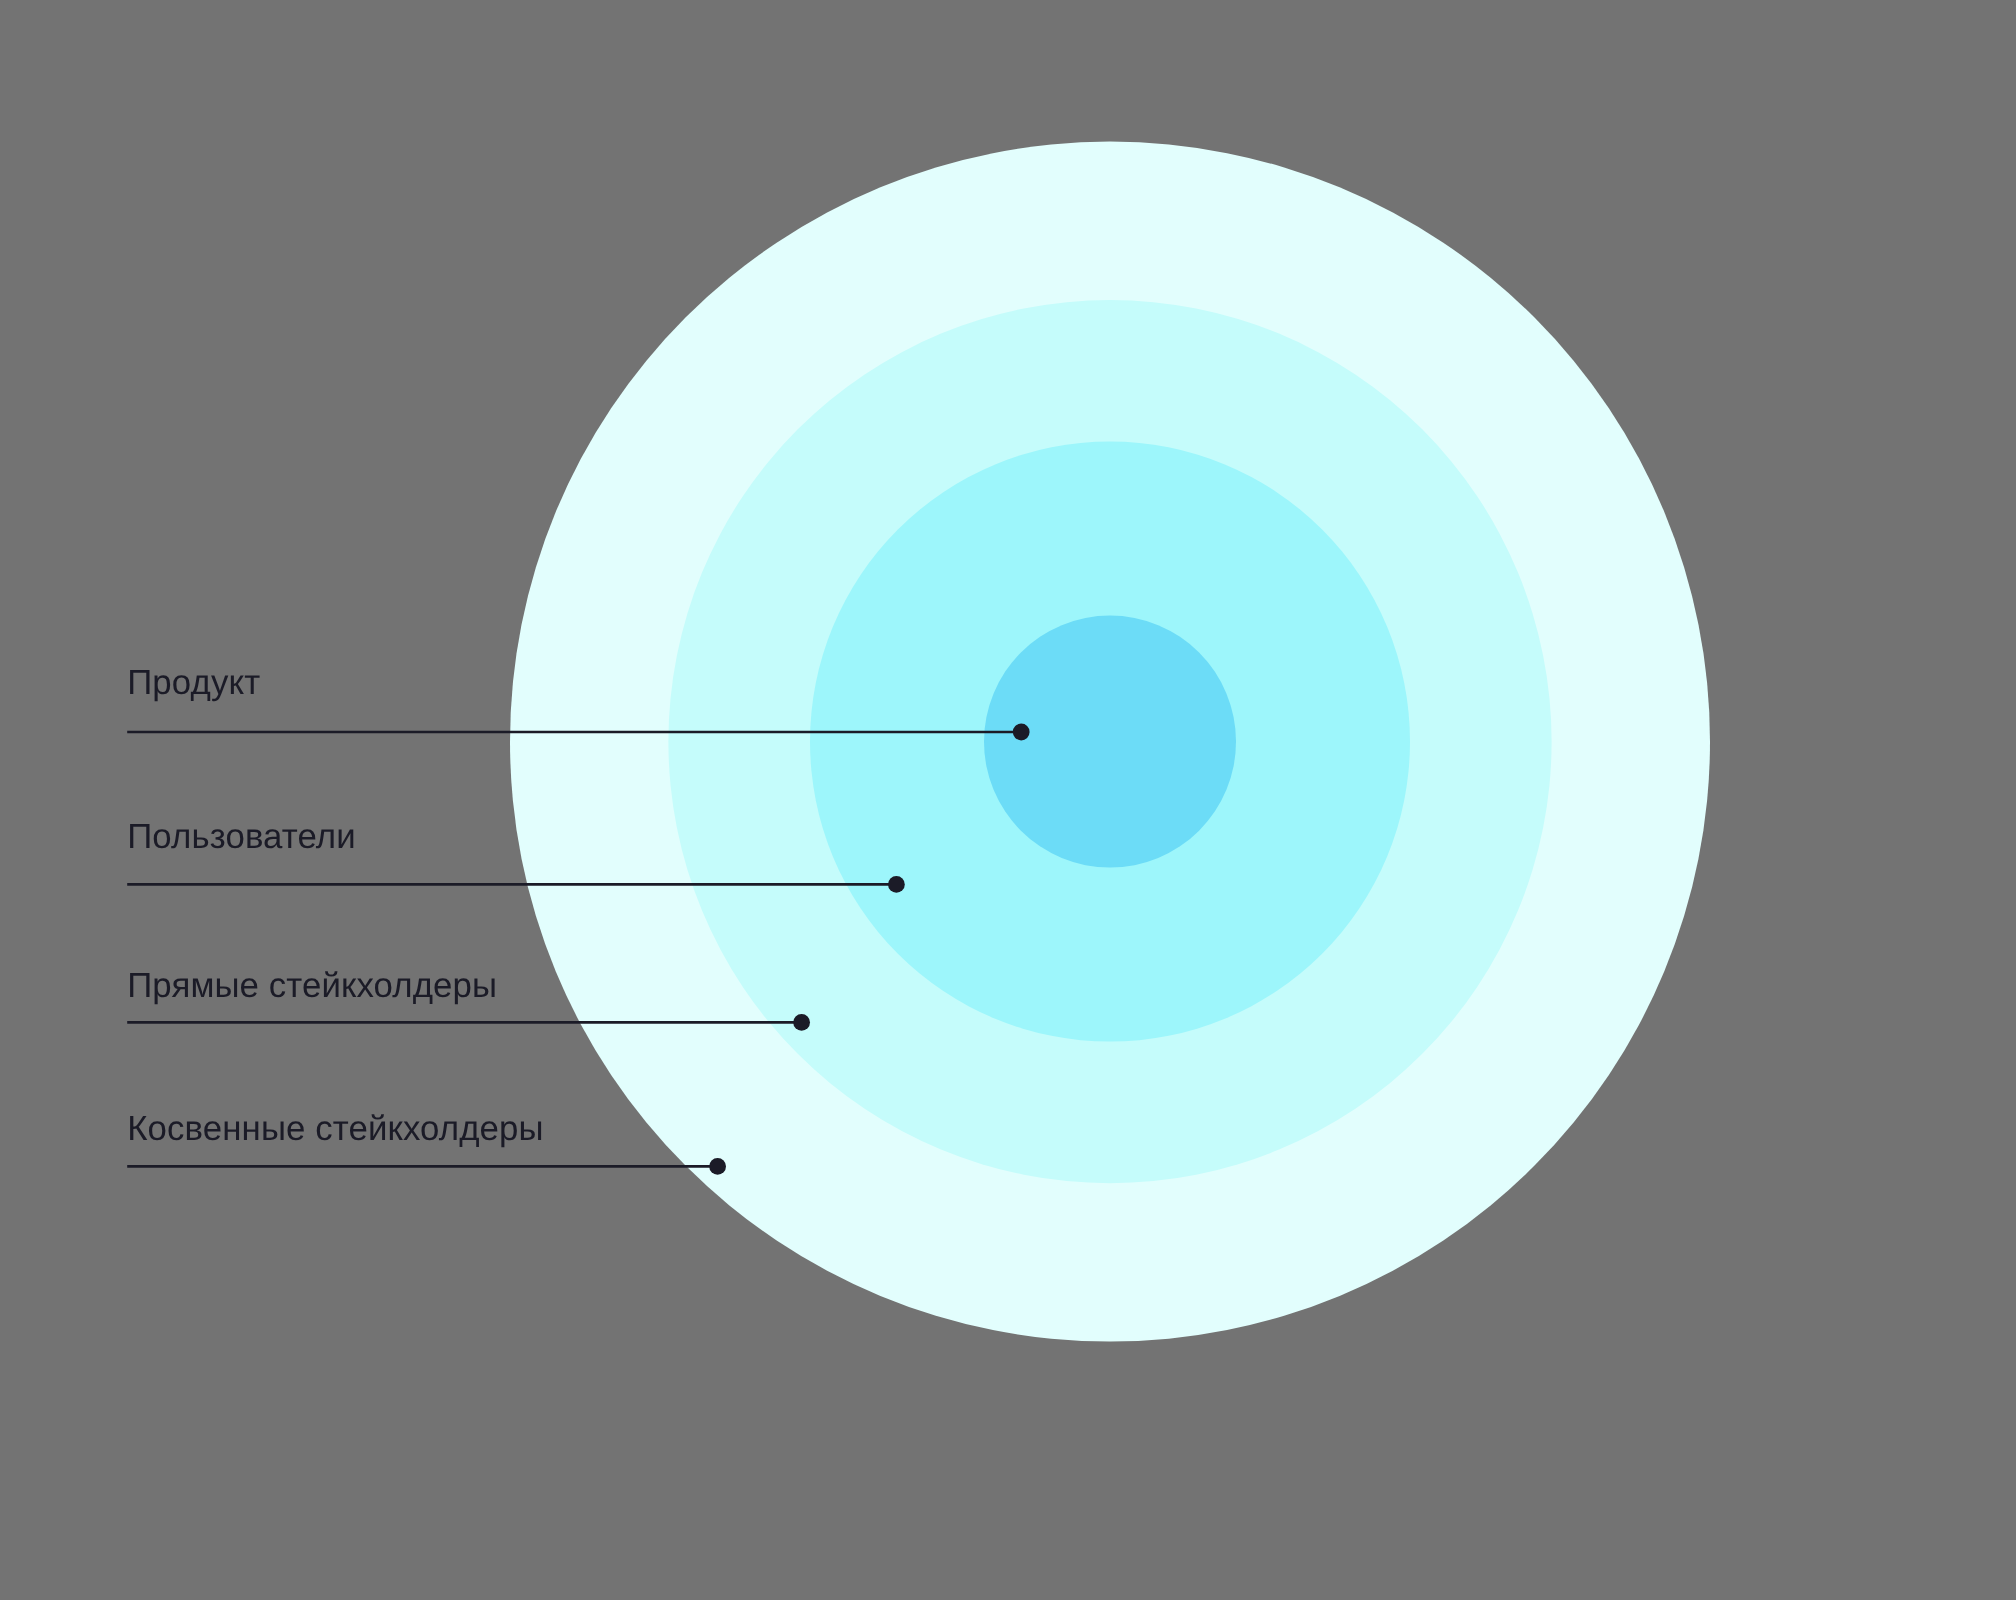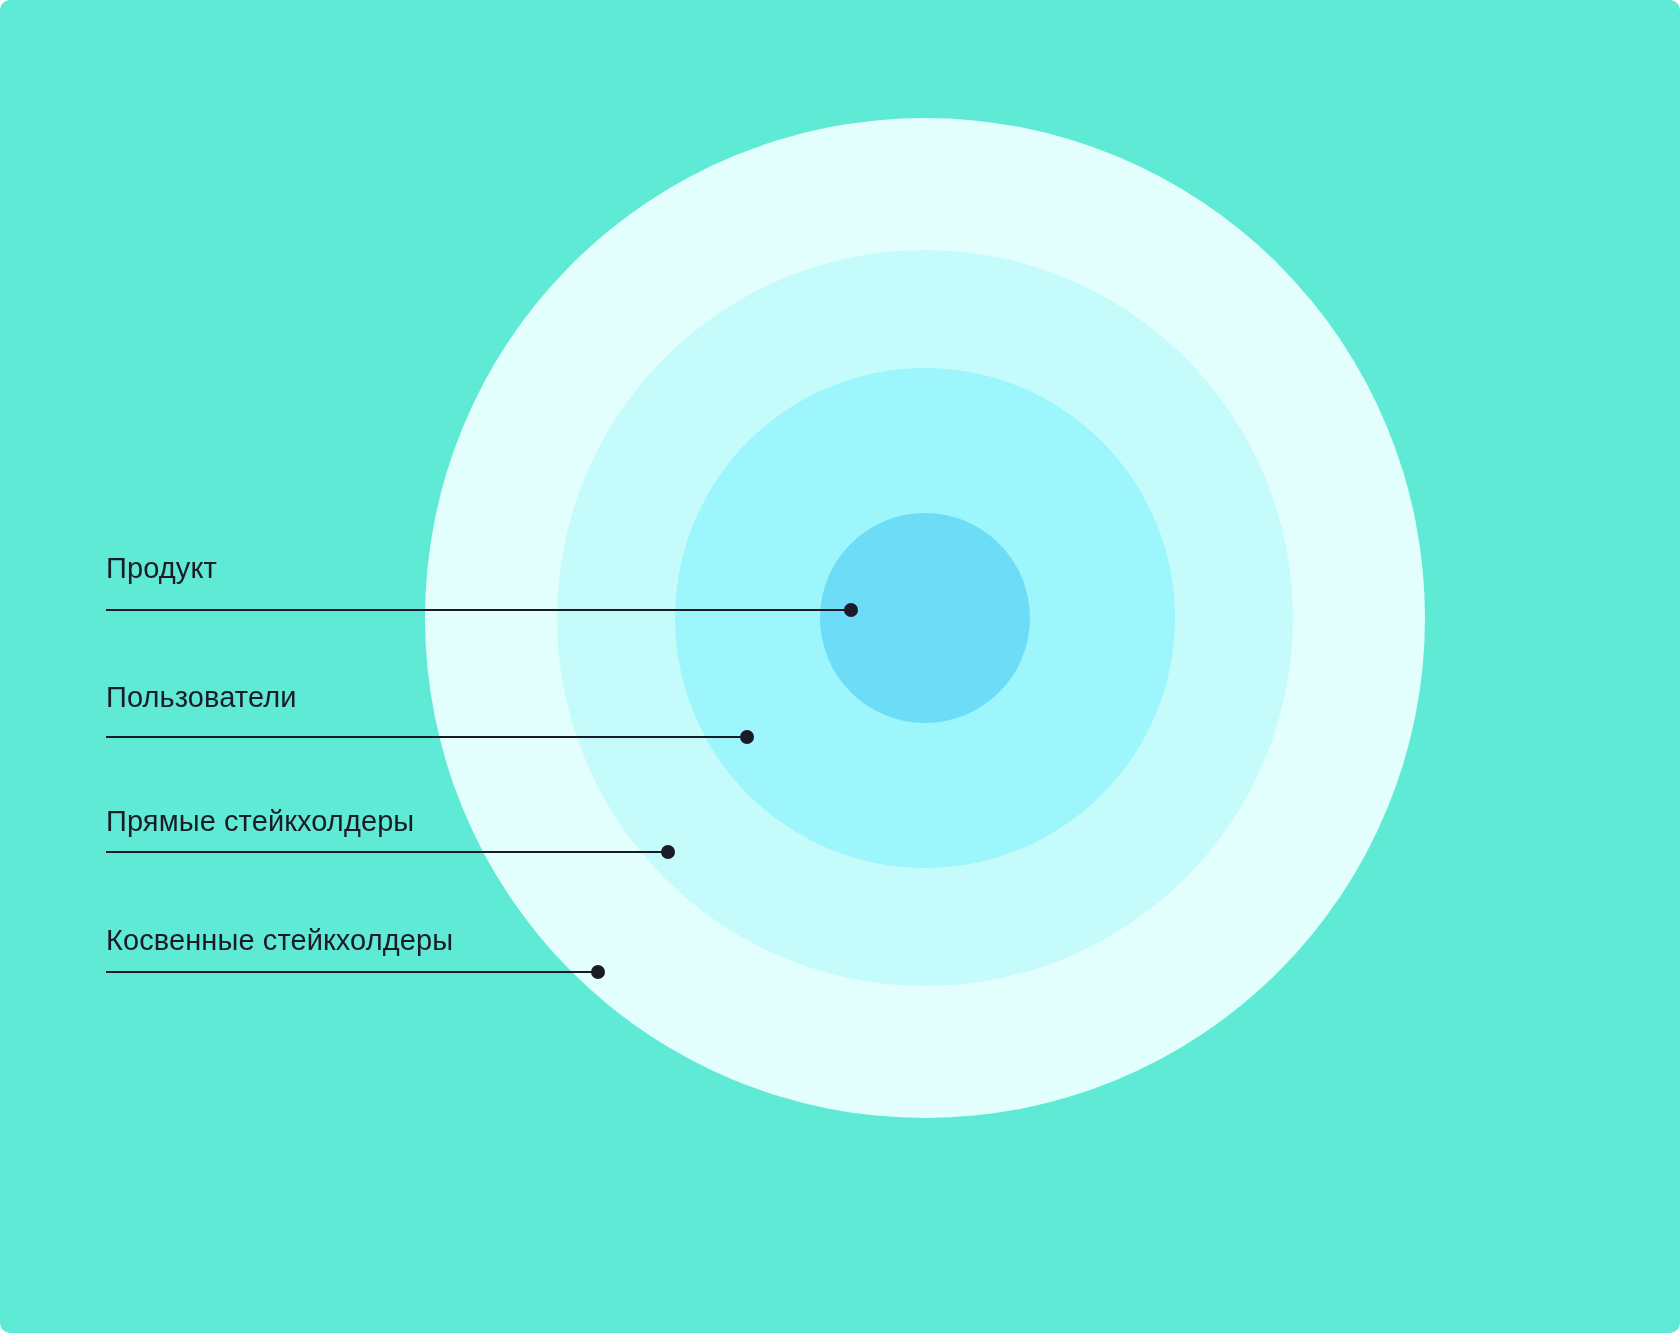"Продукт" div { background: #5eead4 -> #737373; border-radius: 10px -> none }
